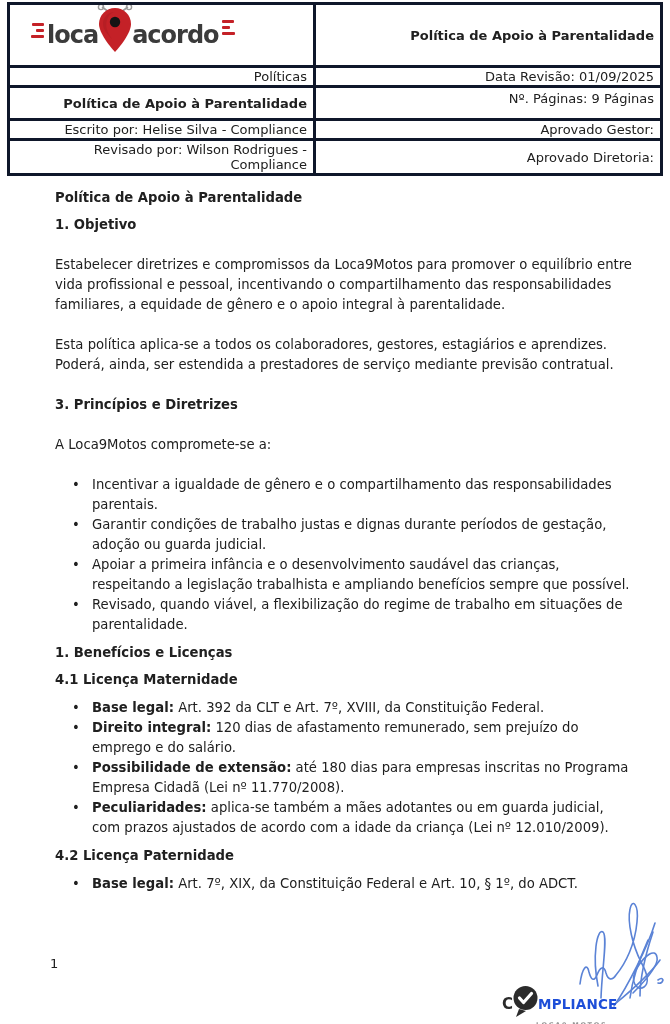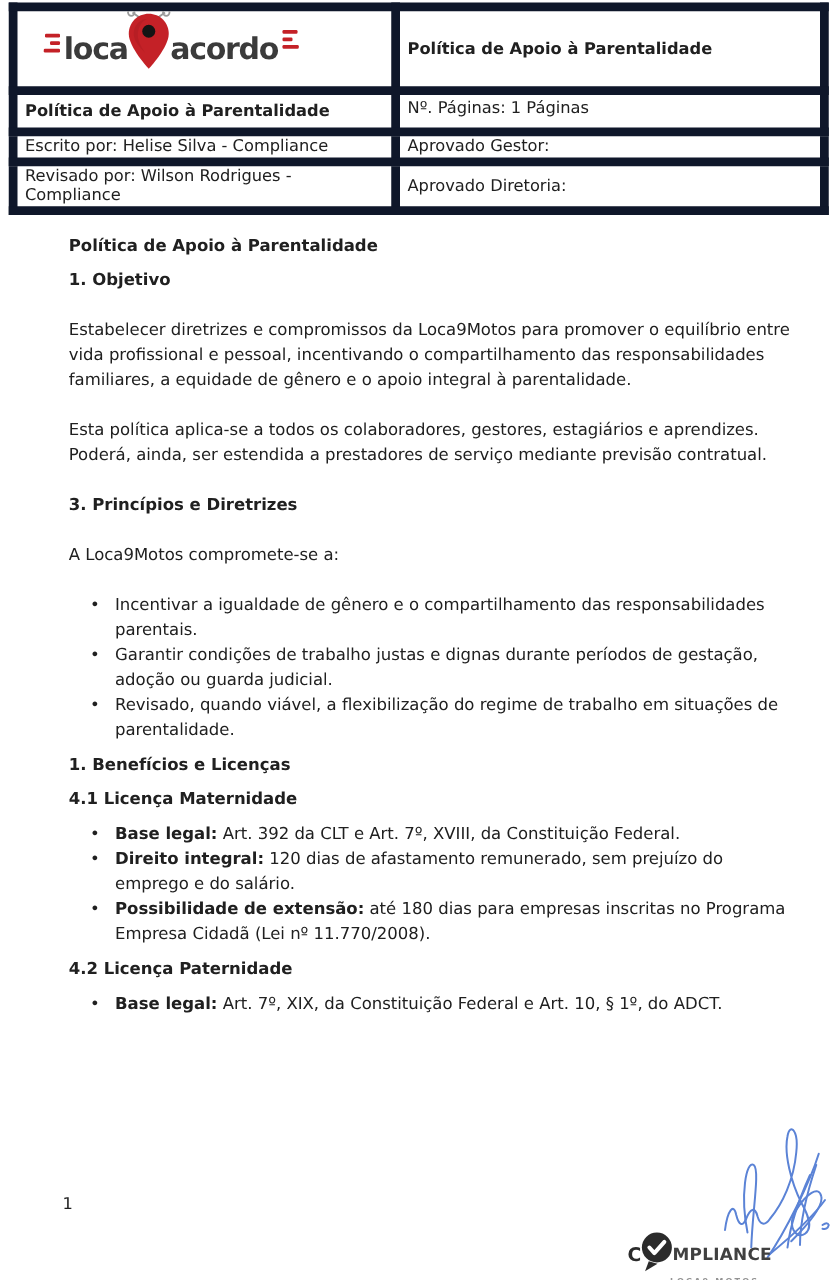"loca" .hdr-table td { border: 7px solid #0f172a -> 3px solid #0f172a; text-align: none -> right }
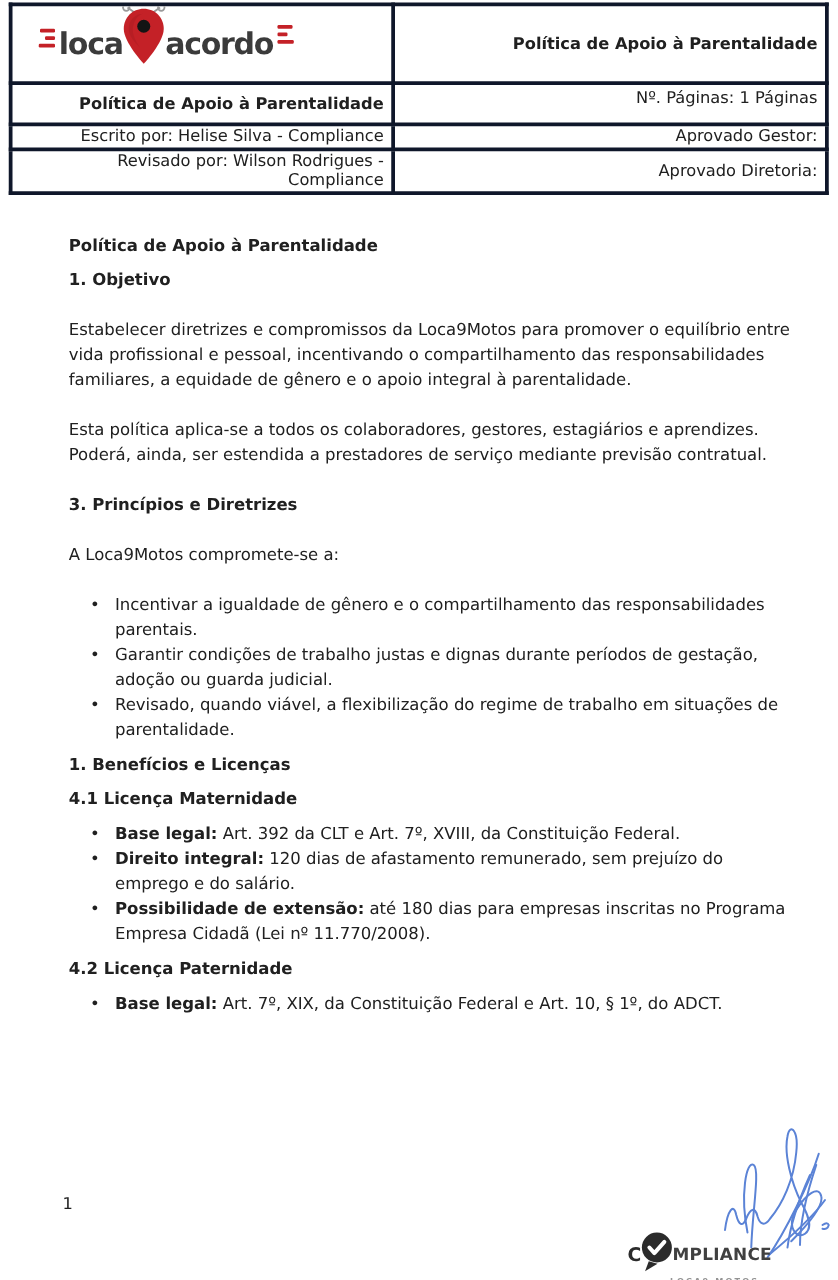"Políticas" tr { html: none -> <tr> <td>Políticas</td> <td>Data Revisão: 01/09/2025</td> </tr> }
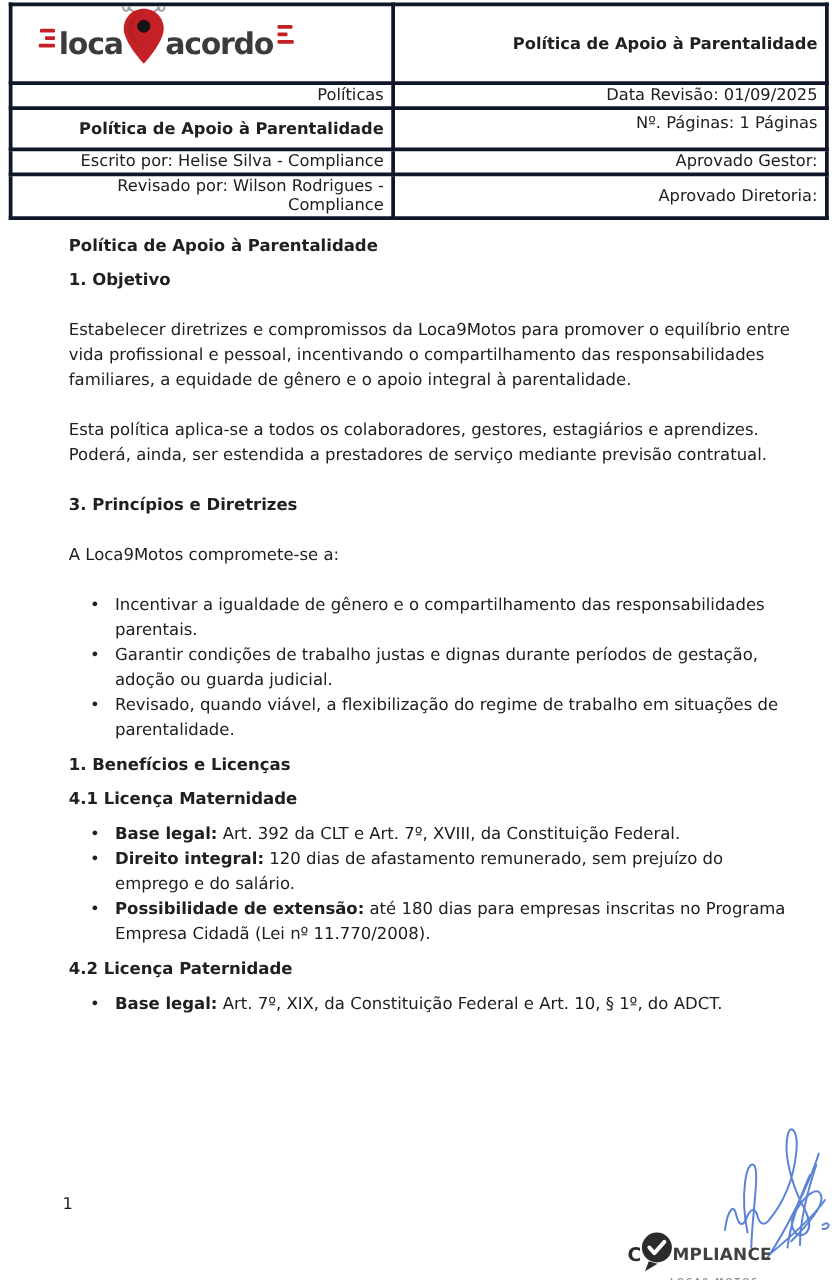"Nº. Páginas: 1 Páginas" td { text: 1 -> 9 }
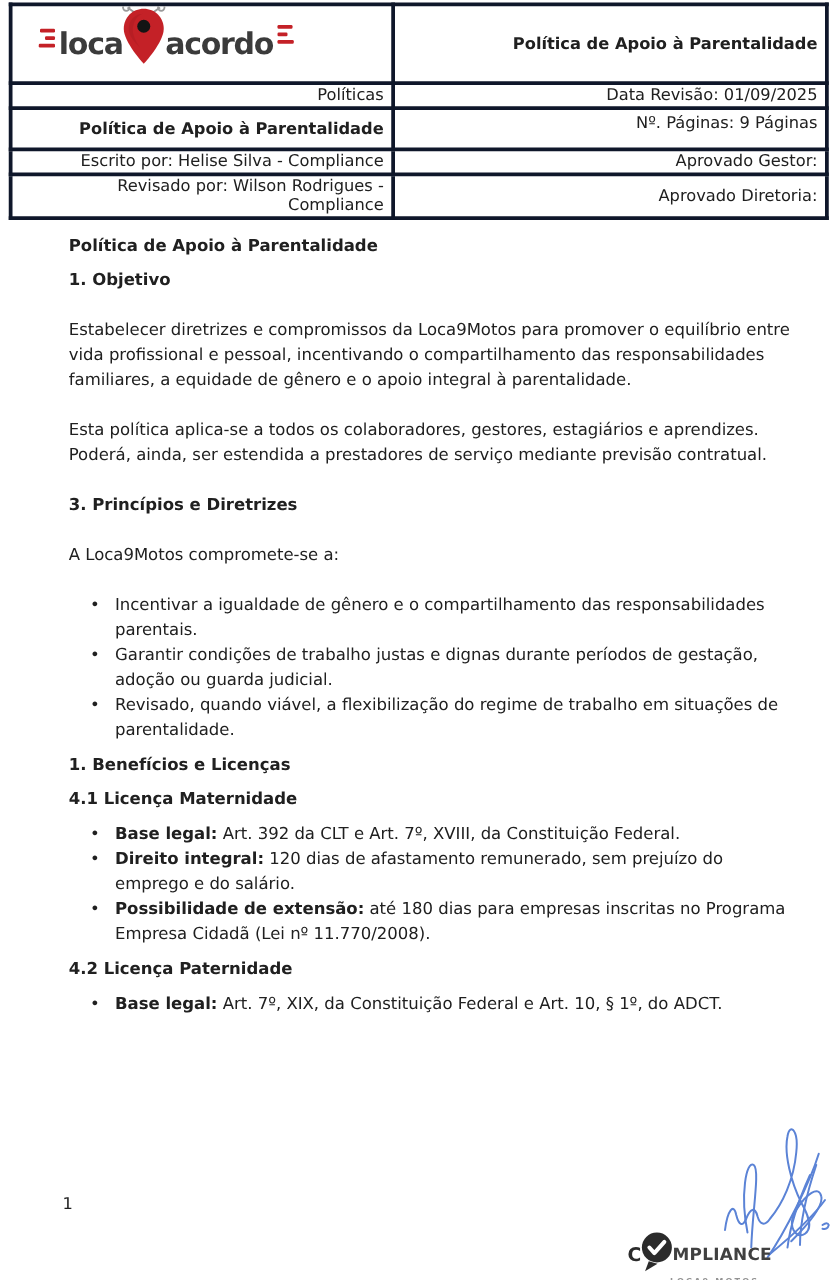"Apoiar a primeira infância e" li { html: none -> <li>Apoiar a primeira infância e o desenvolvimento saudável das crianças, respeitando a legislação trabalhista e ampliando benefícios sempre que possível.</li> }
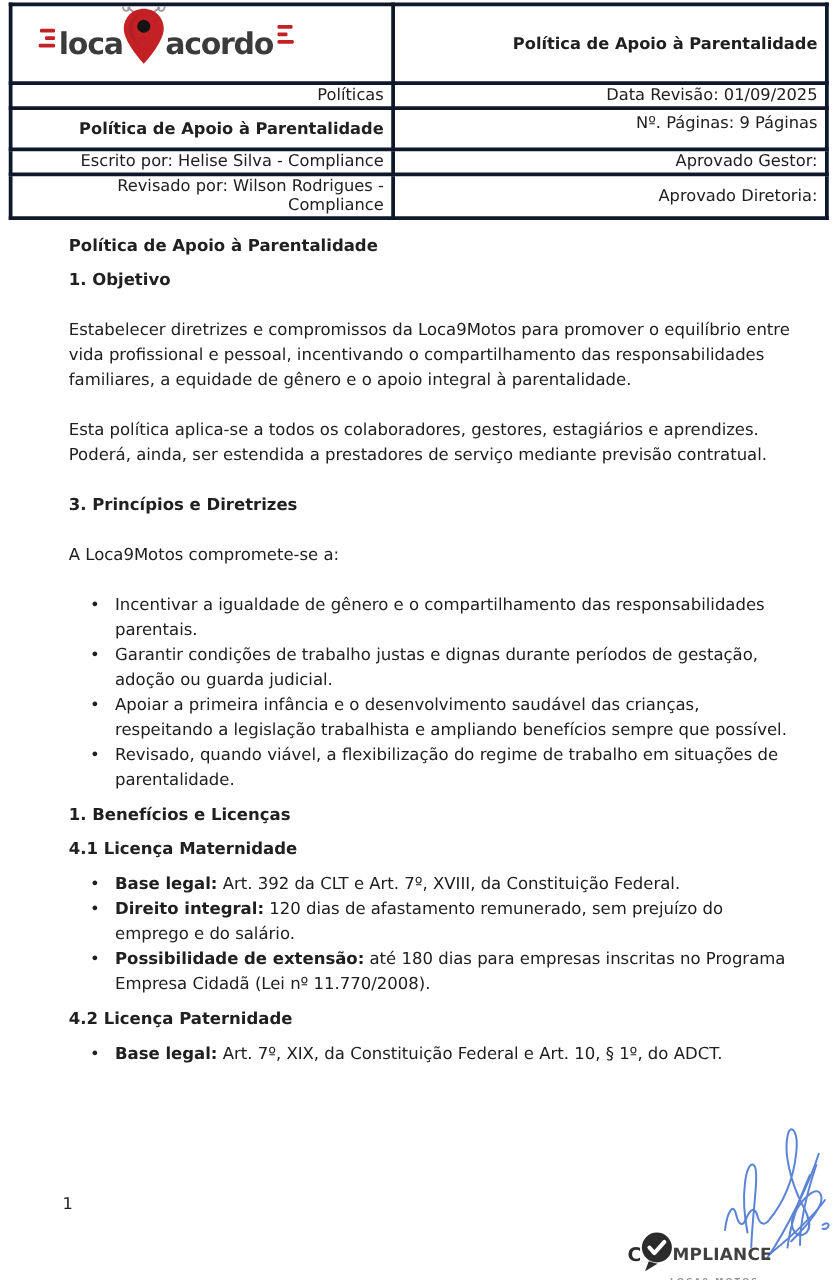"Peculiaridades: aplica-se também a mães" li { html: none -> <li><span>Peculiaridades:</span> <span>aplica-se também a mães adotantes ou em guarda judicial, com prazos ajustados de acordo com a idade da criança (Lei nº 12.010/2009).</span></li> }
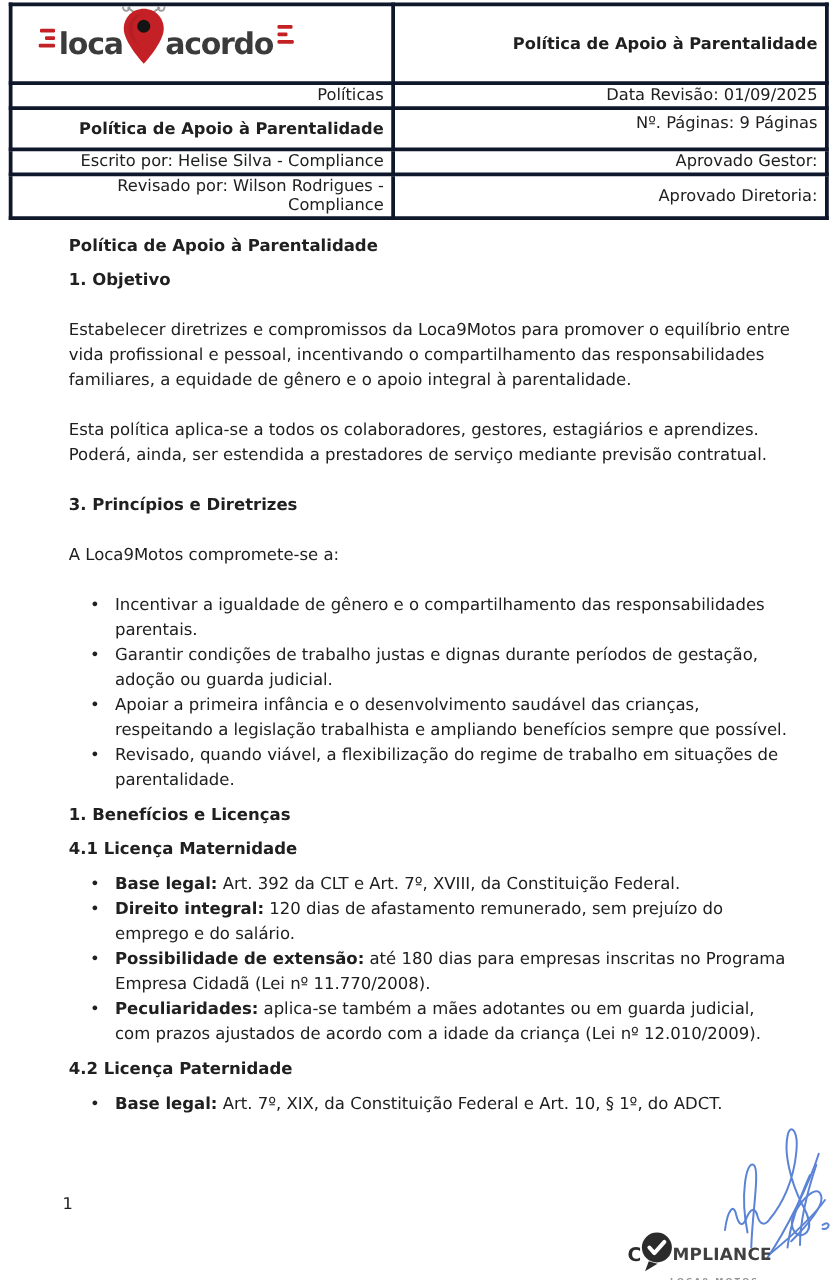"MPLIANCE" .stamp-rest { color: #404040 -> #1d4ed8 }
